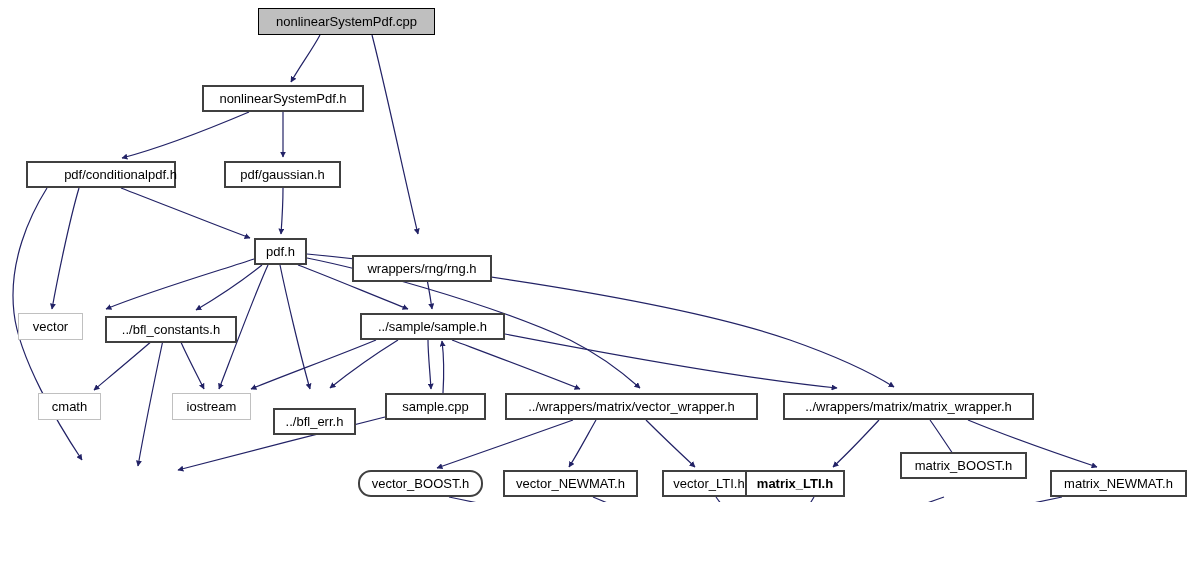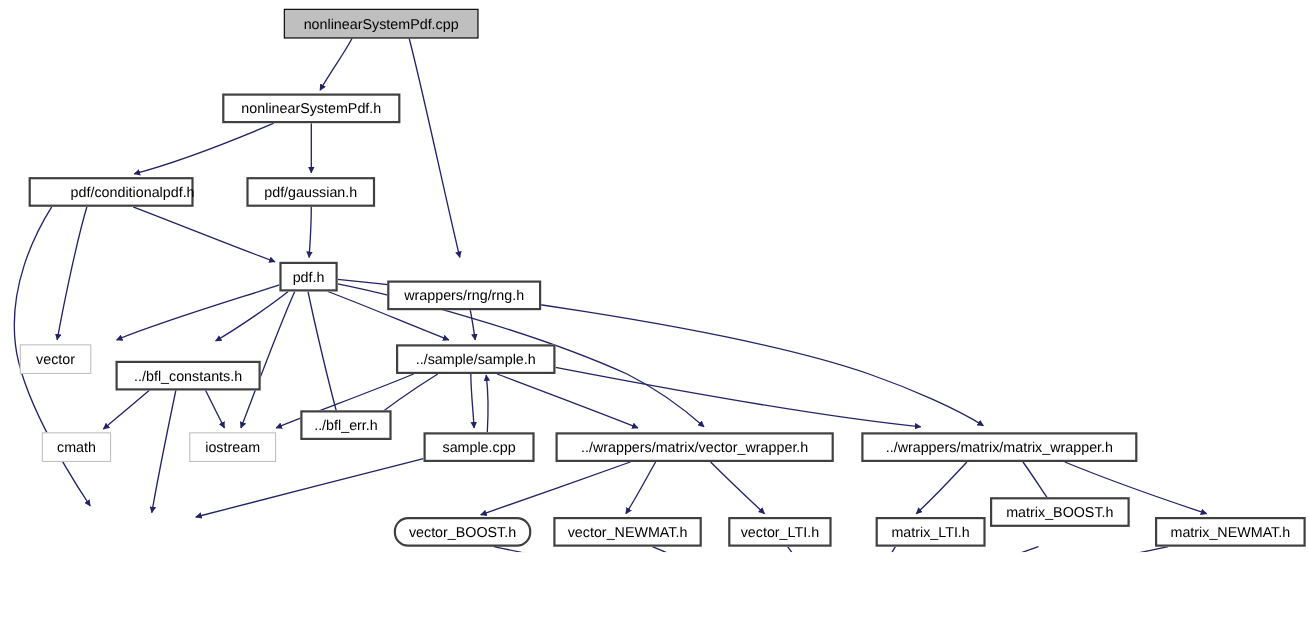"../bfl_constants.h" div.node { top: 328px -> 316px }
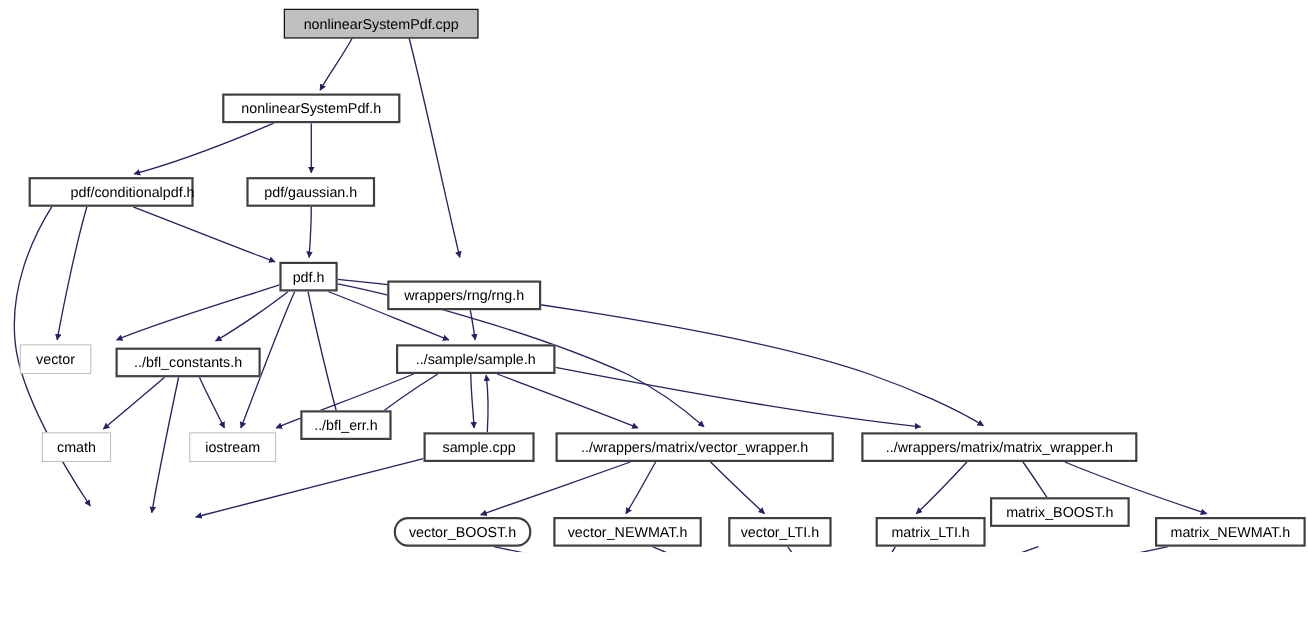"../bfl_err.h" div.node { top: 373px -> 408px }
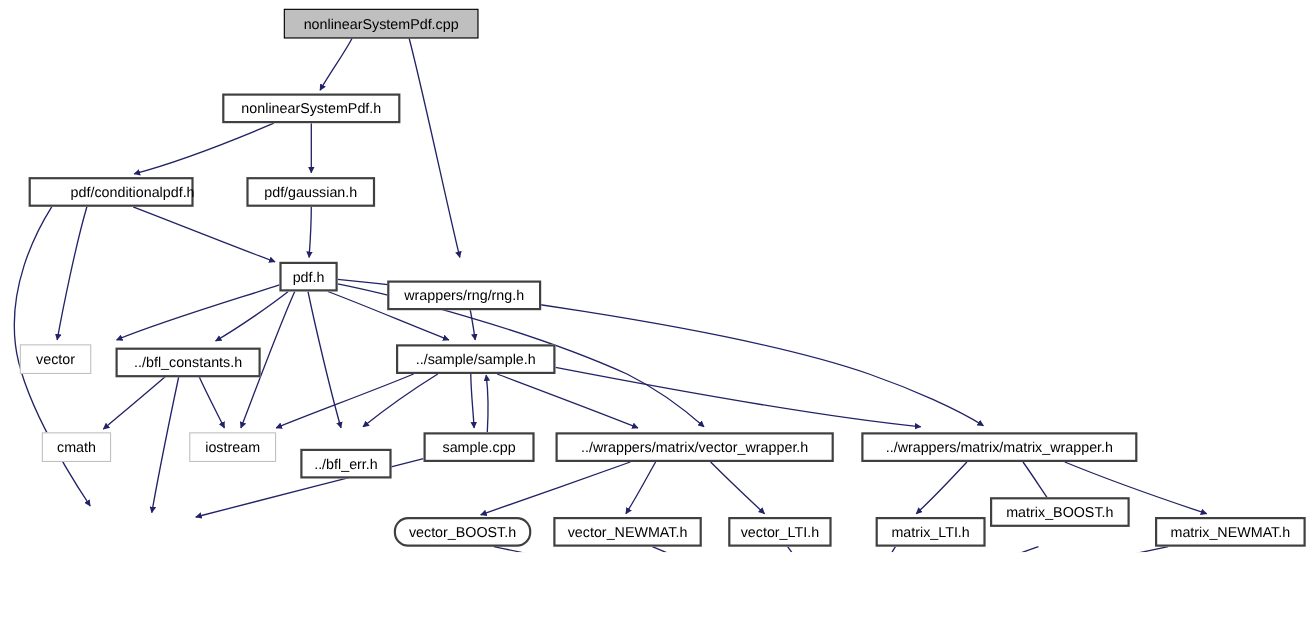"matrix_LTI.h" div.node { font-weight: none -> bold; left: 796px -> 745px }
